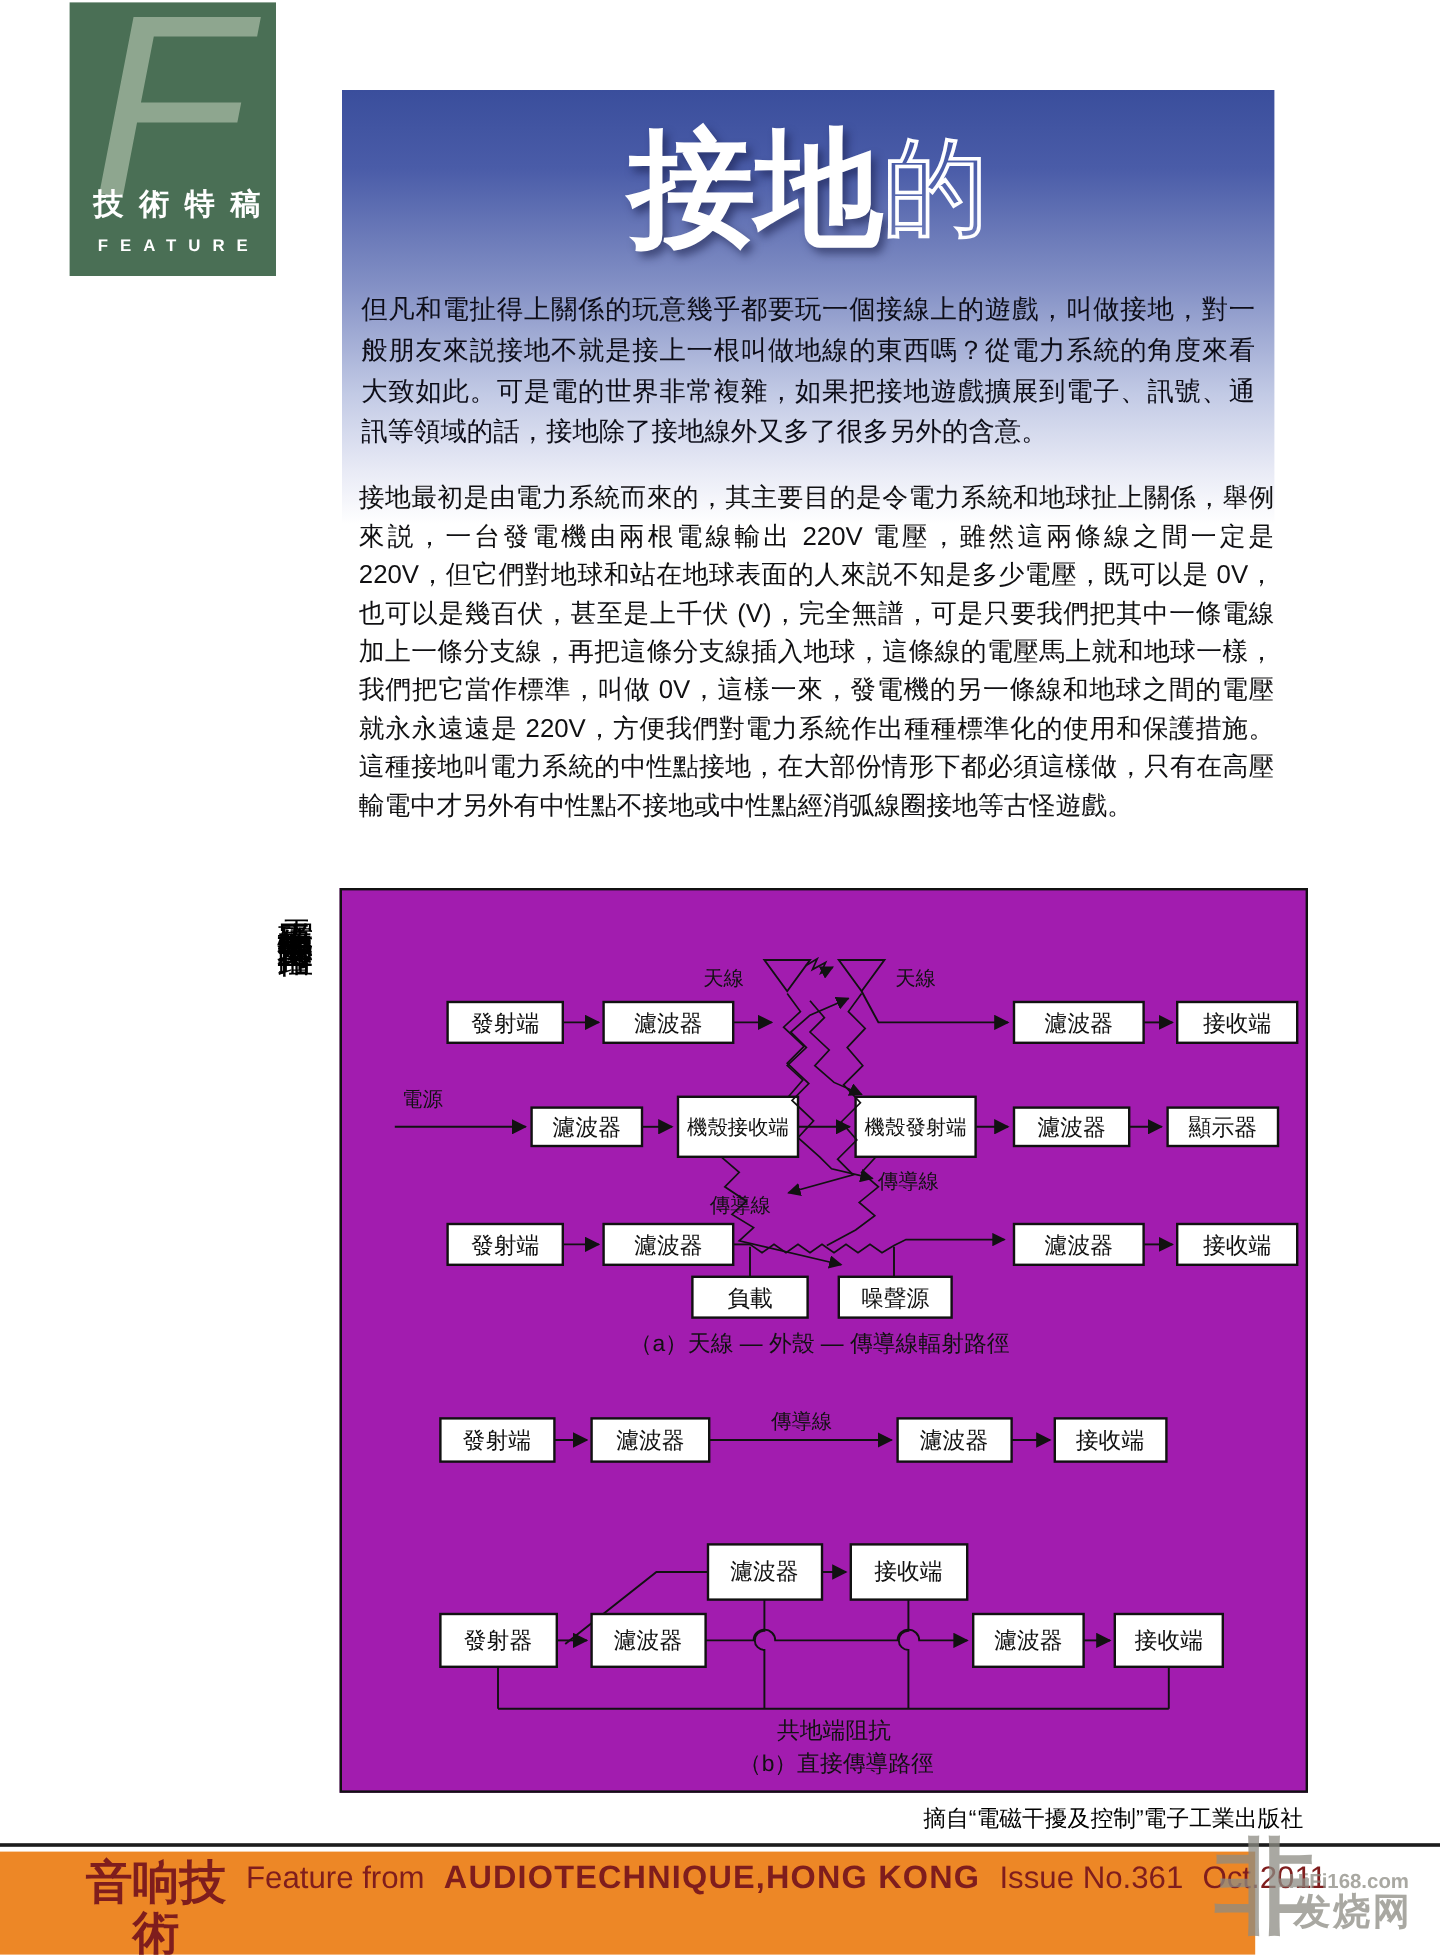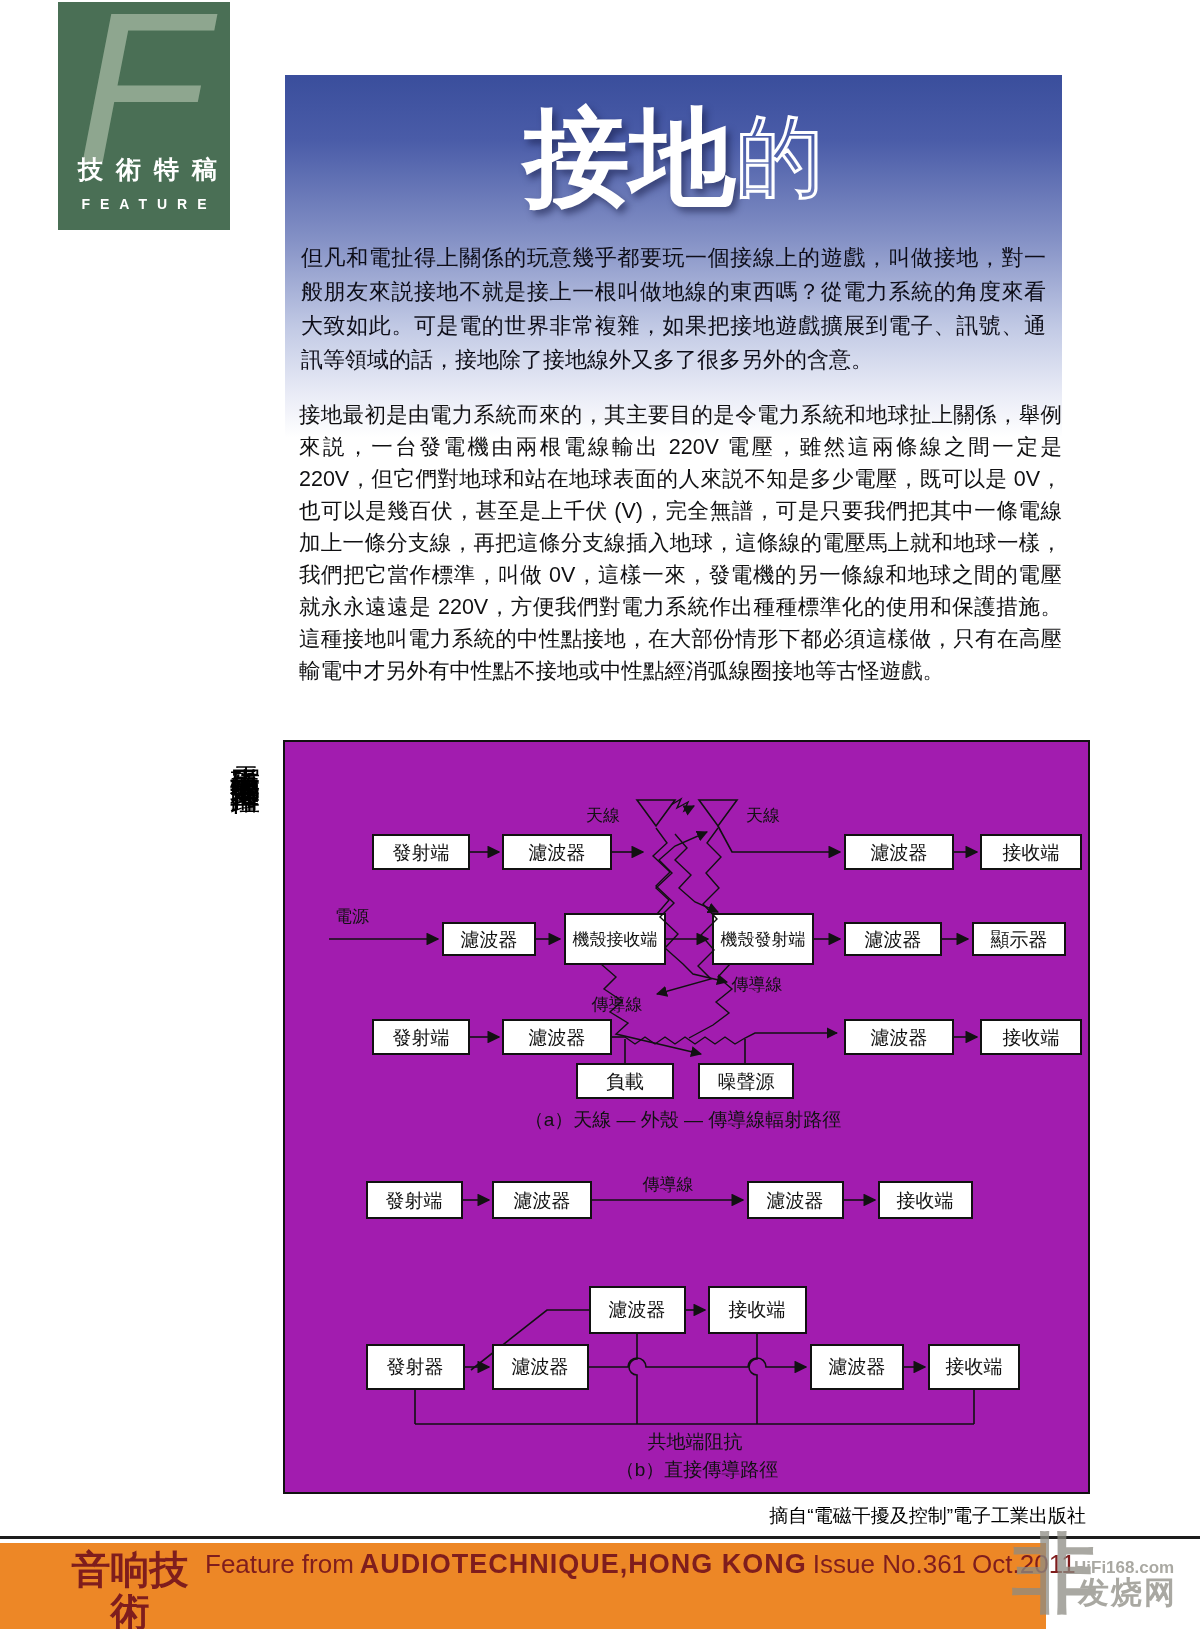"Feature from" .f-row1 { gap: 6px -> 16px }
